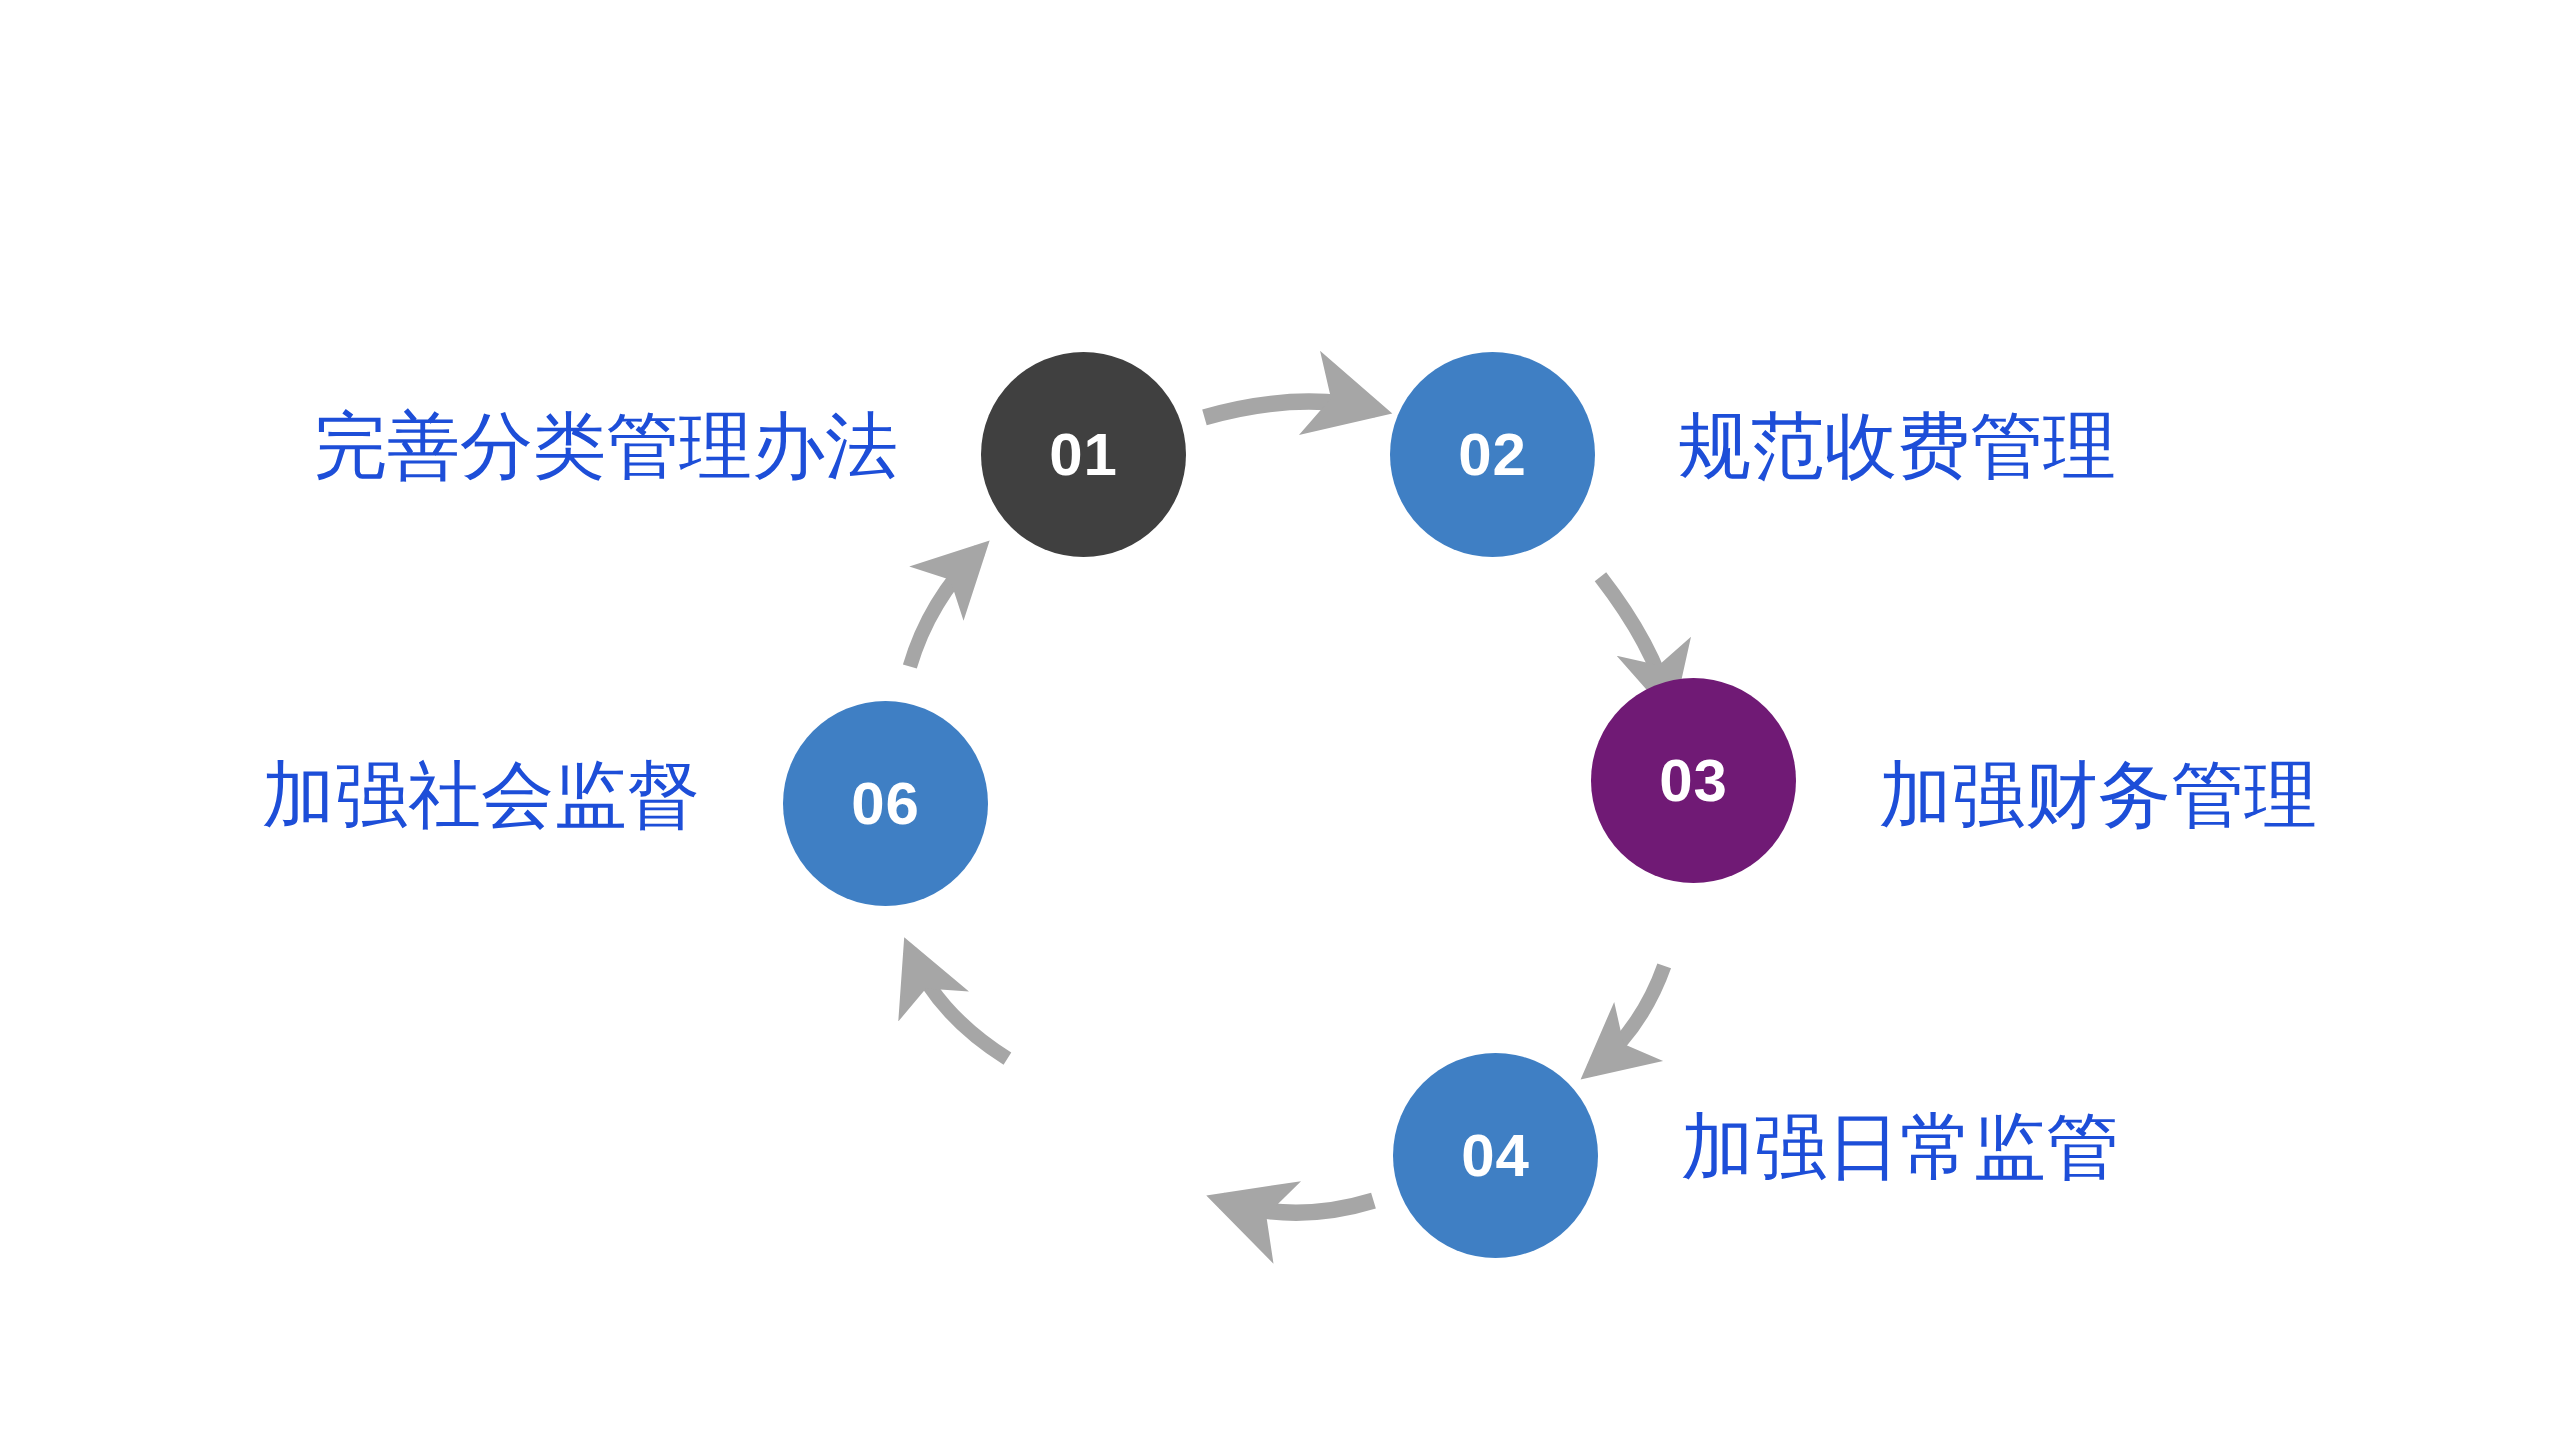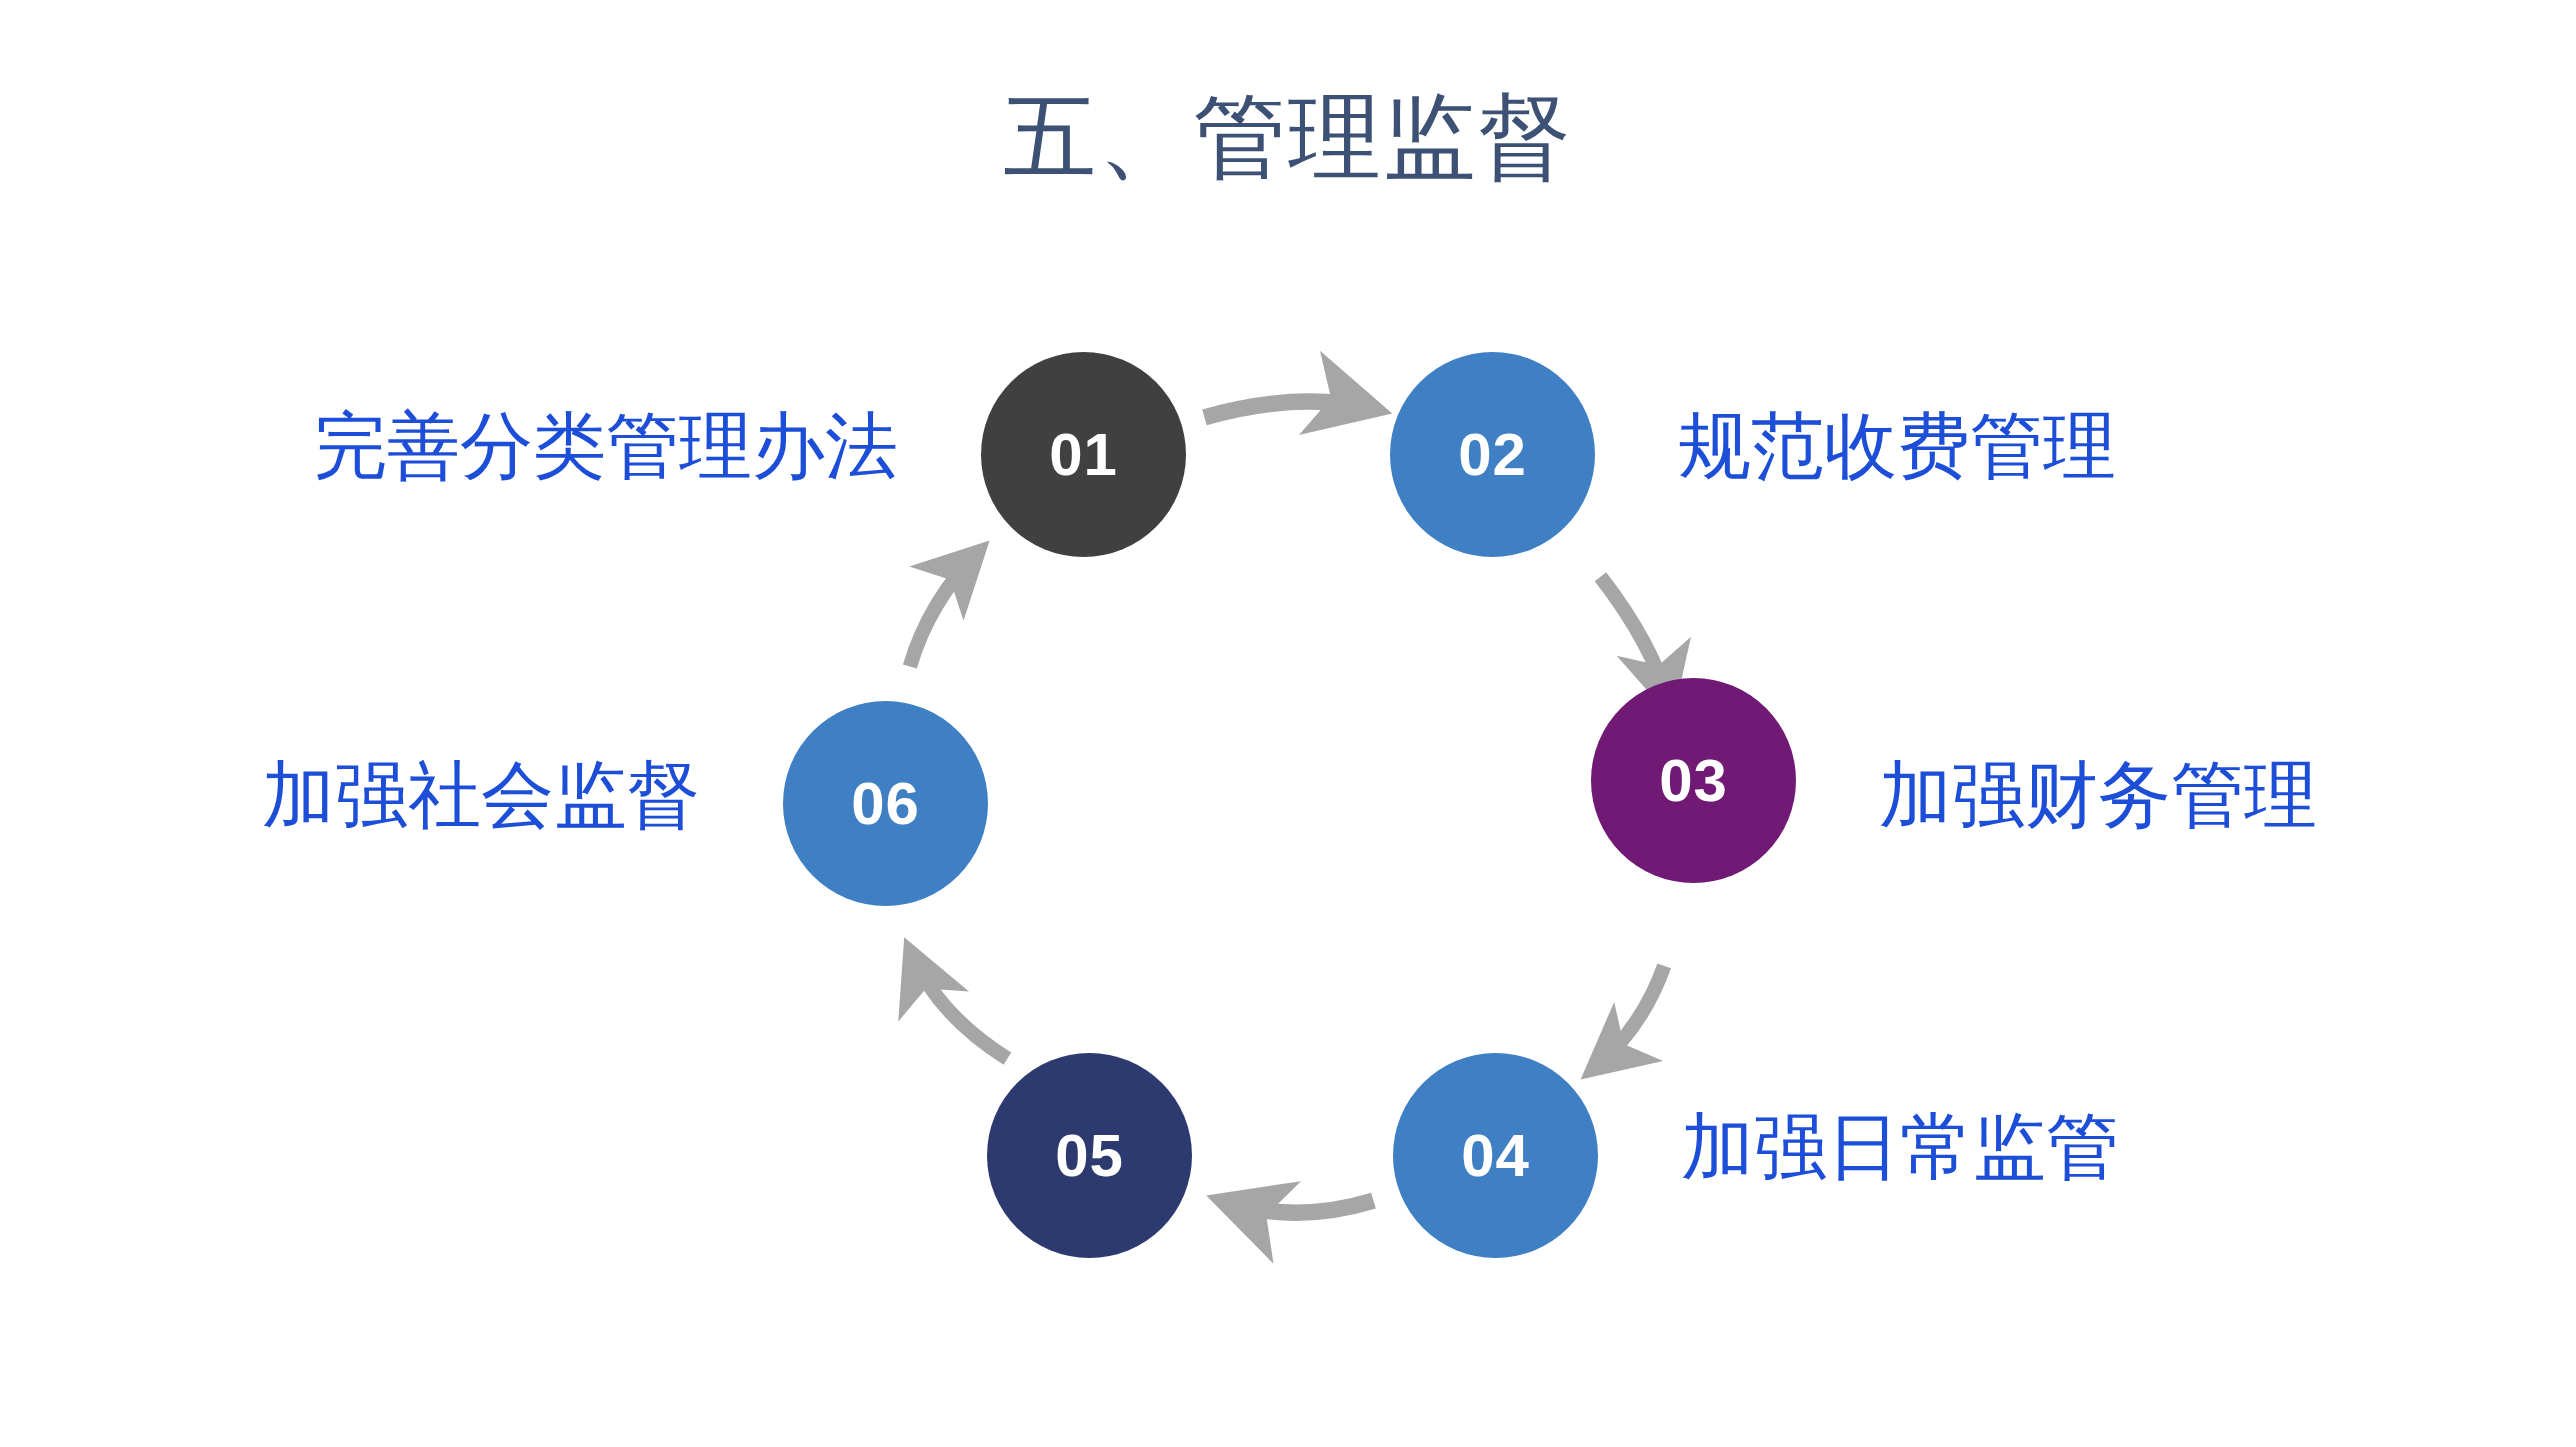"五、管理监督" div.title { html: <div>五、管理监督</div> -> none }
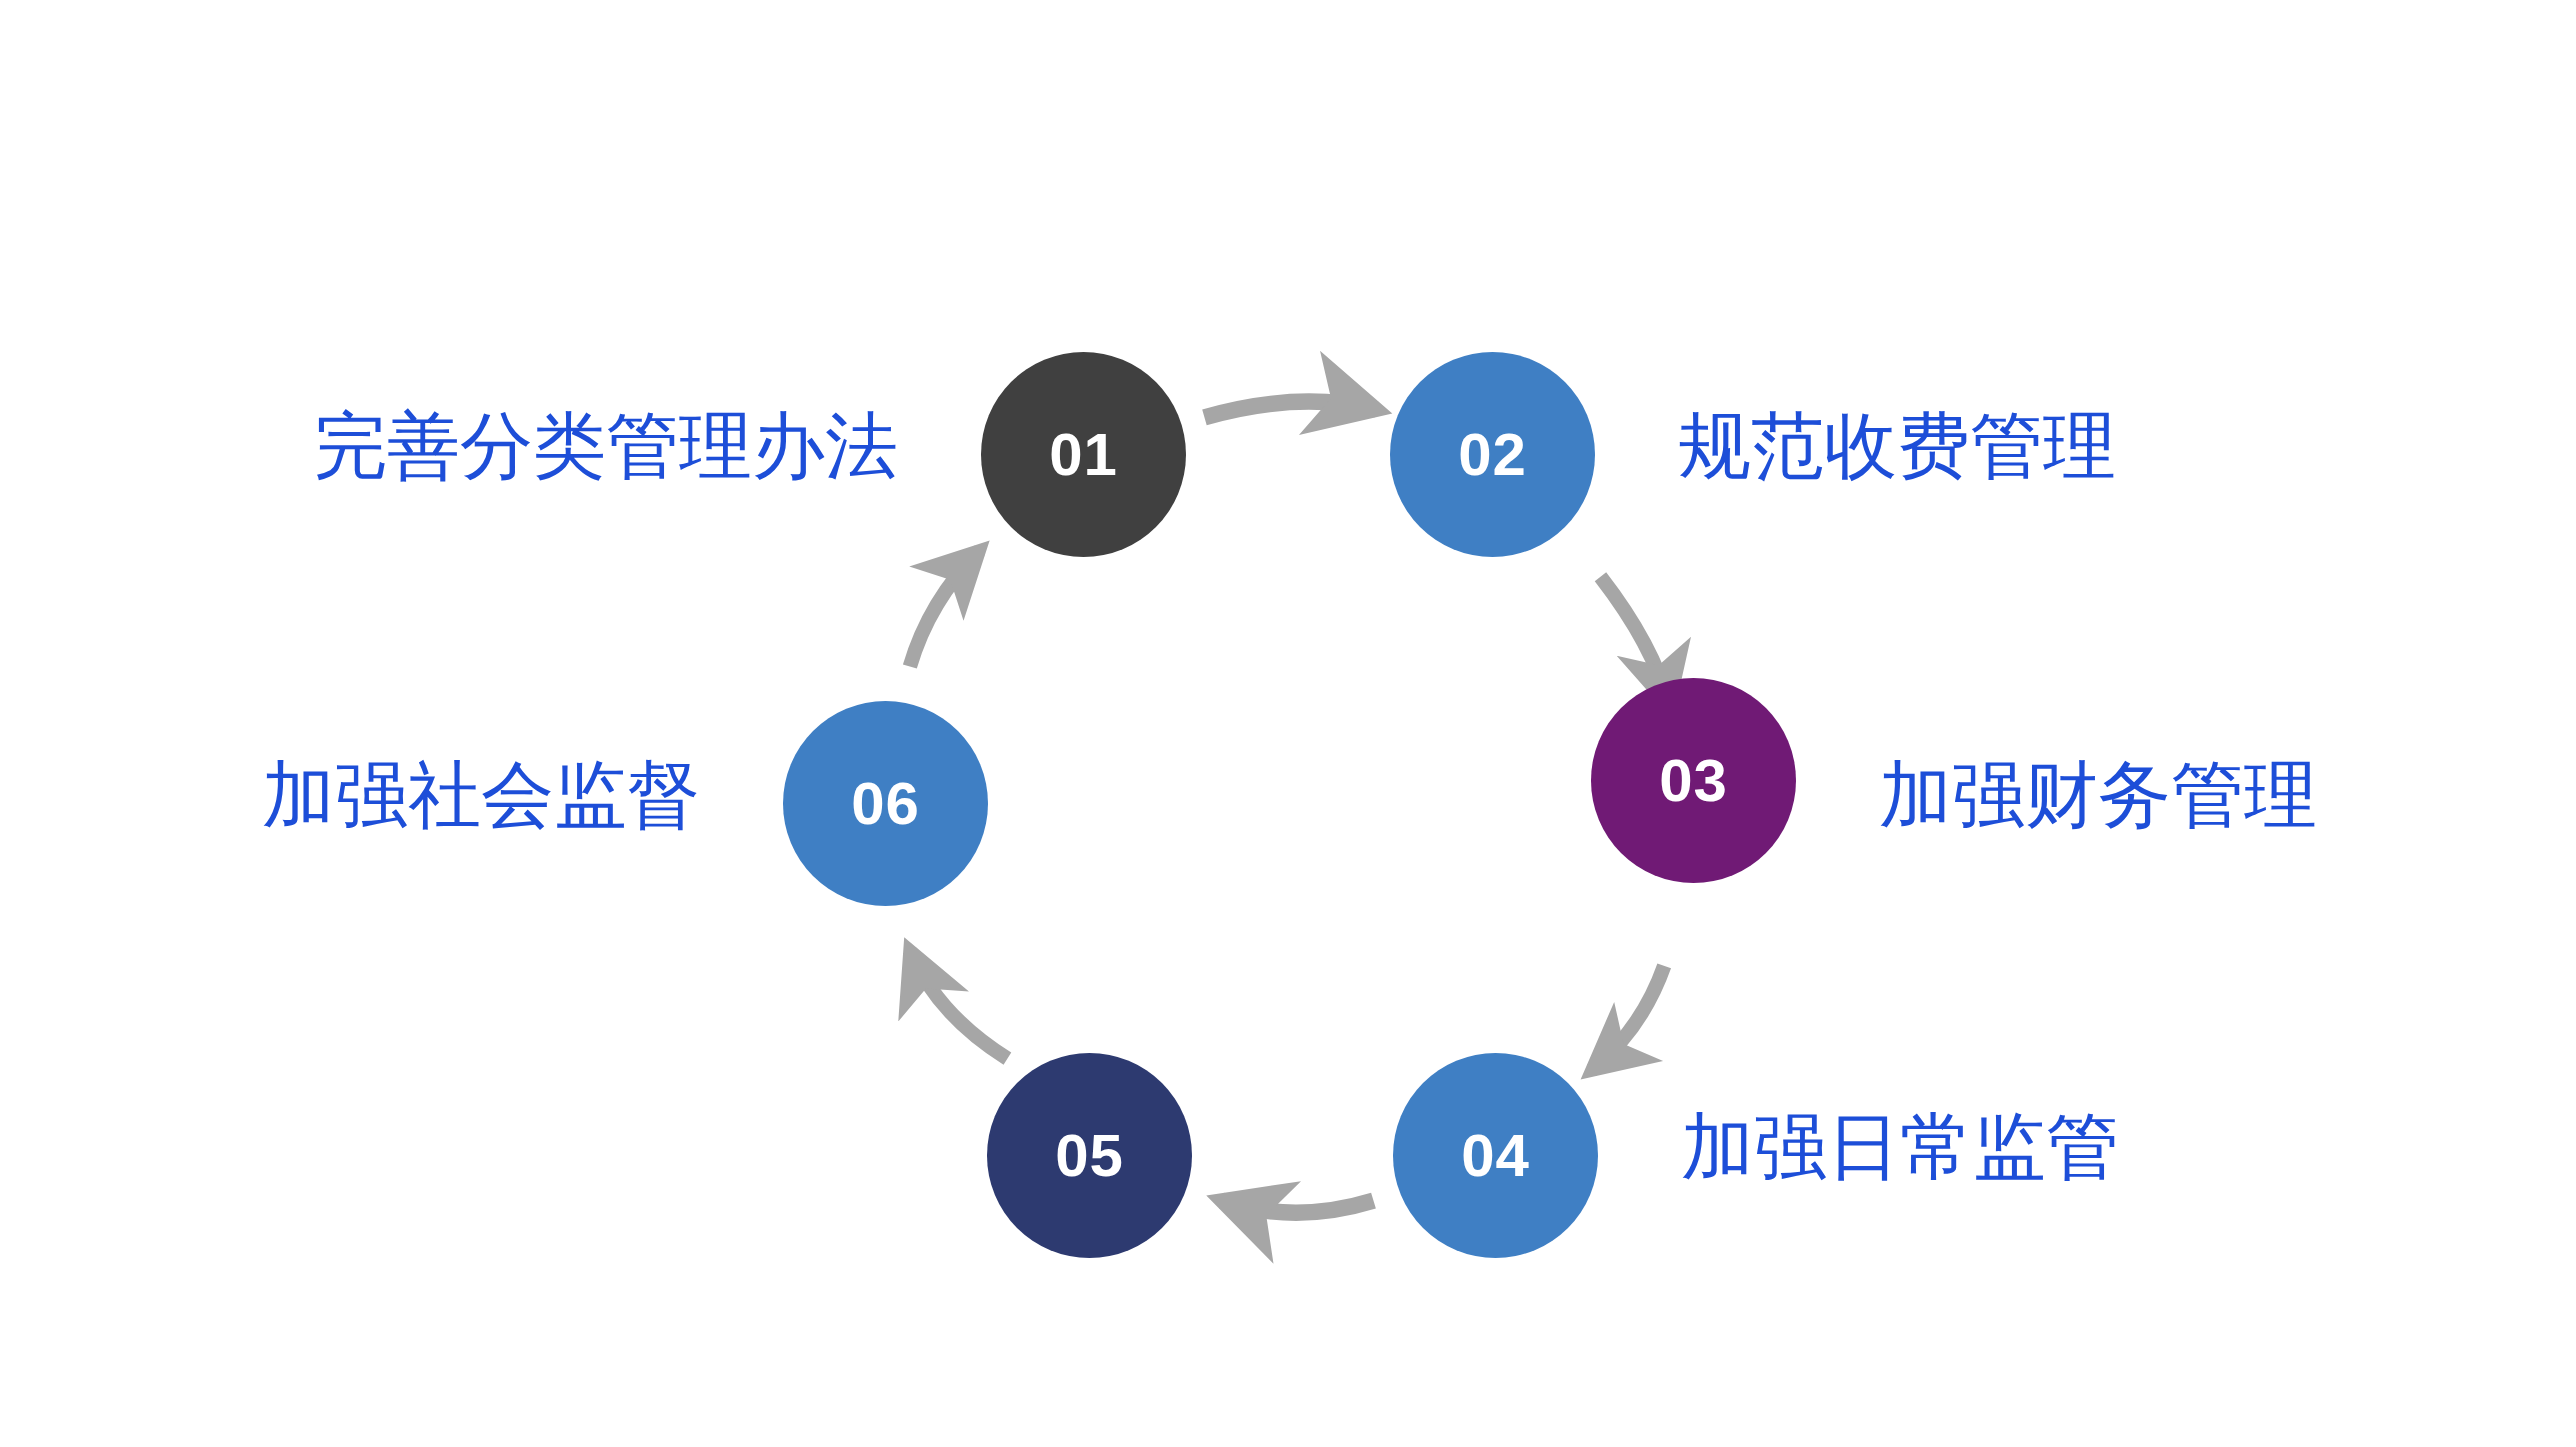"05" div.node { html: <div> <span>05</span> </div> -> none }
